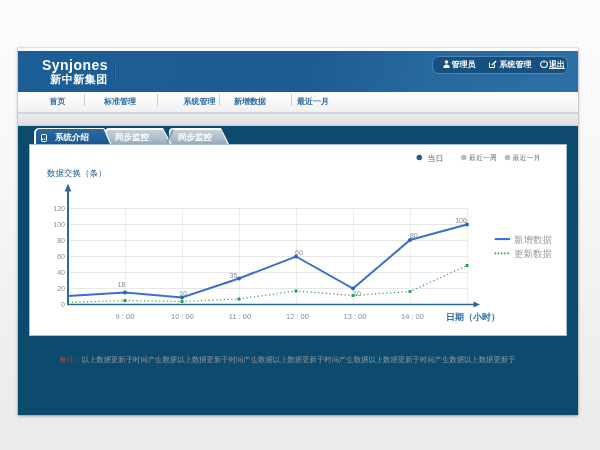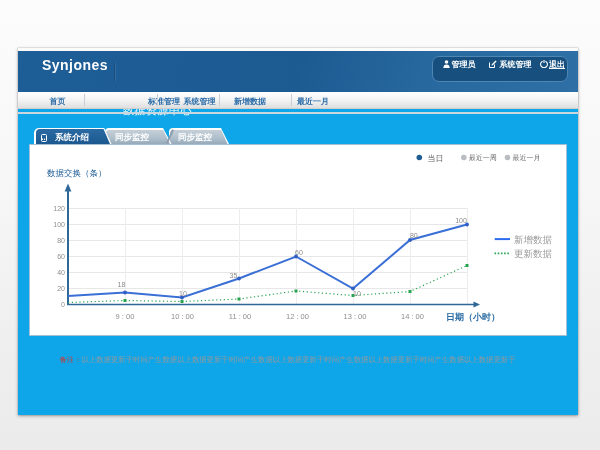"Synjones" #win { background: #0ea5e9 -> #0c4a6e }
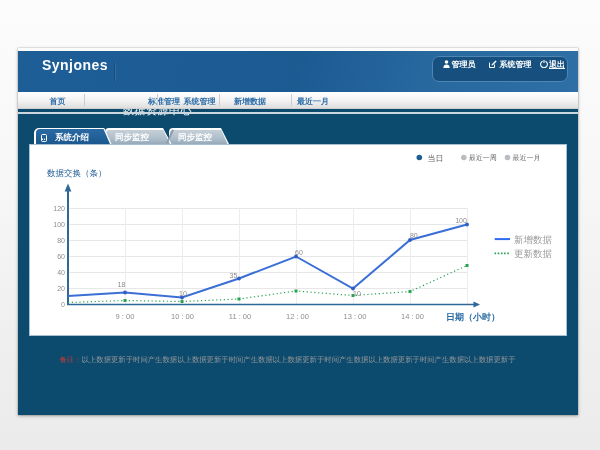"管理员" #userpill { height: 26px -> 18px }
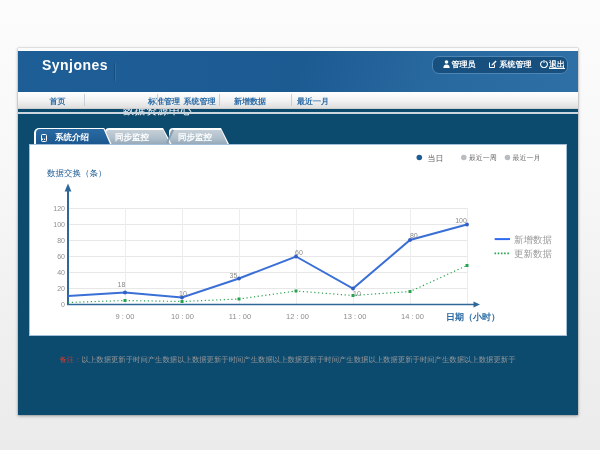"新中新集团" div { html: none -> <div>新中新集团</div> }
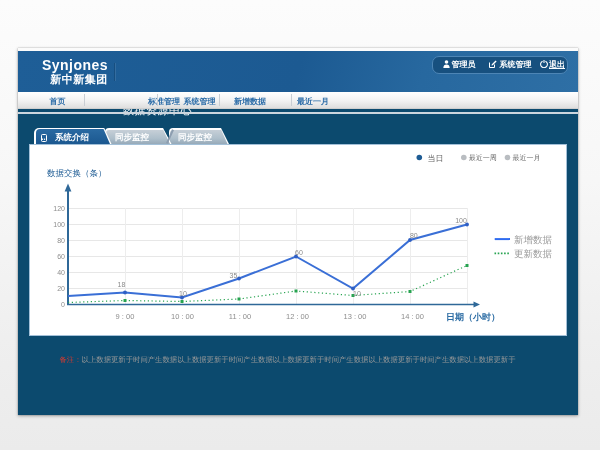"首页" #nav { height: 17px -> 34px }
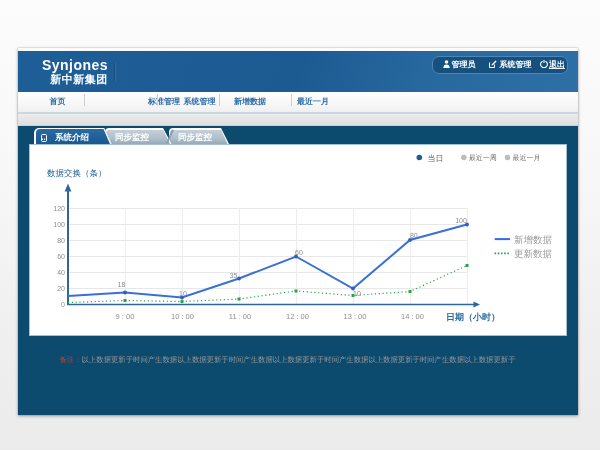"标准管理" span.navitem { margin-left: 44px -> none }
